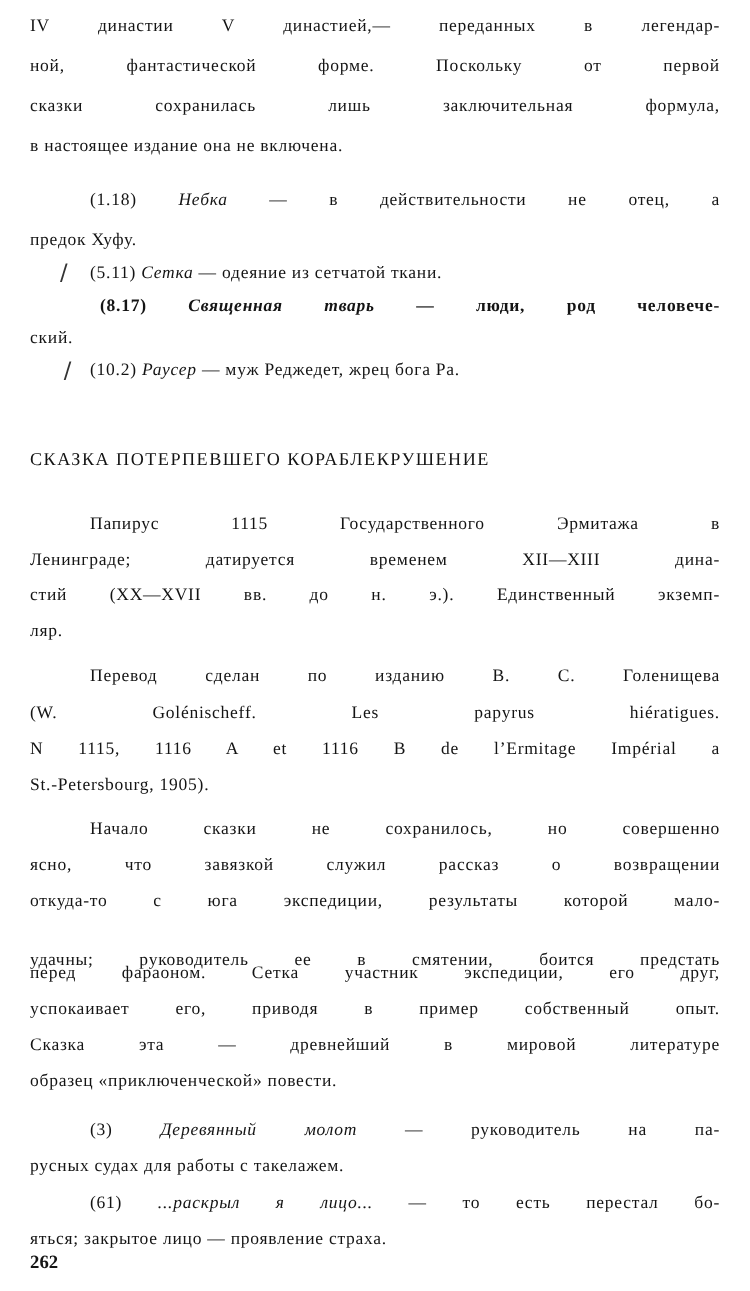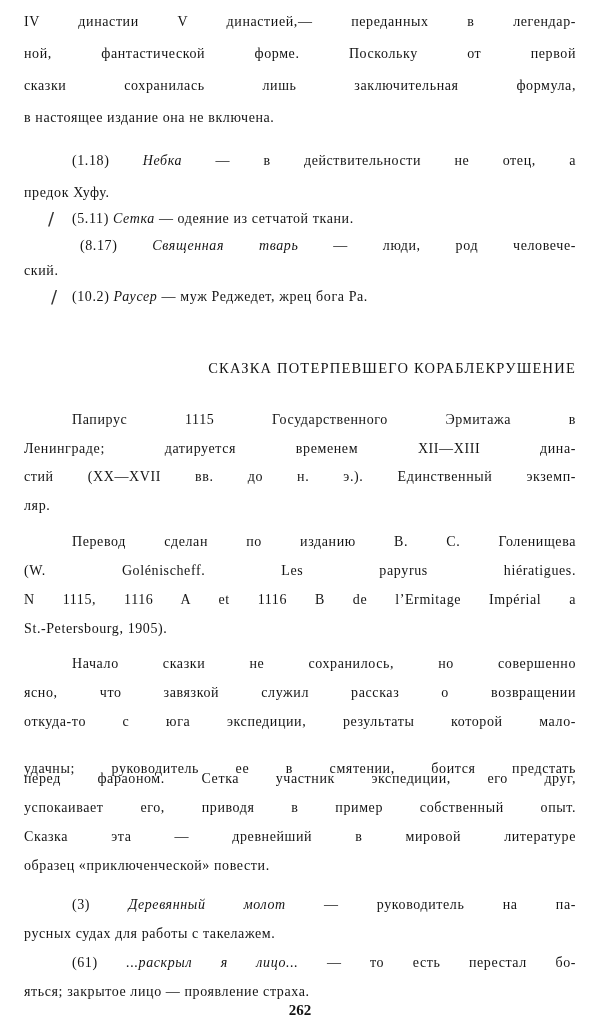"(8.17) Священная тварь — люди," .ind2 { font-weight: none -> bold }
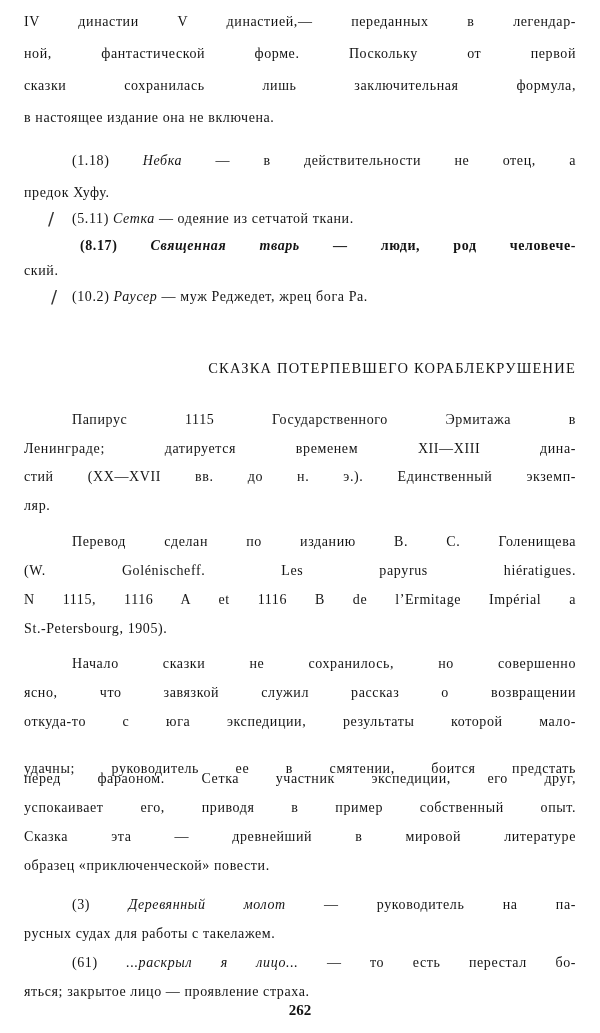"СКАЗКА ПОТЕРПЕВШЕГО КОРАБЛЕКРУШЕНИЕ" .heading { text-align: right -> left }
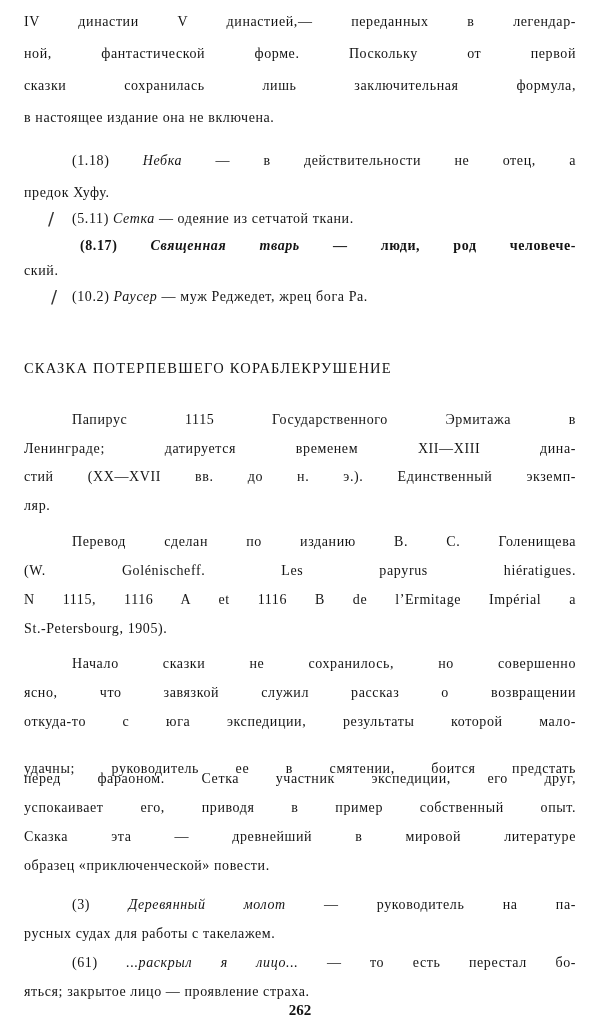"262" .pagenum { text-align: center -> left }
